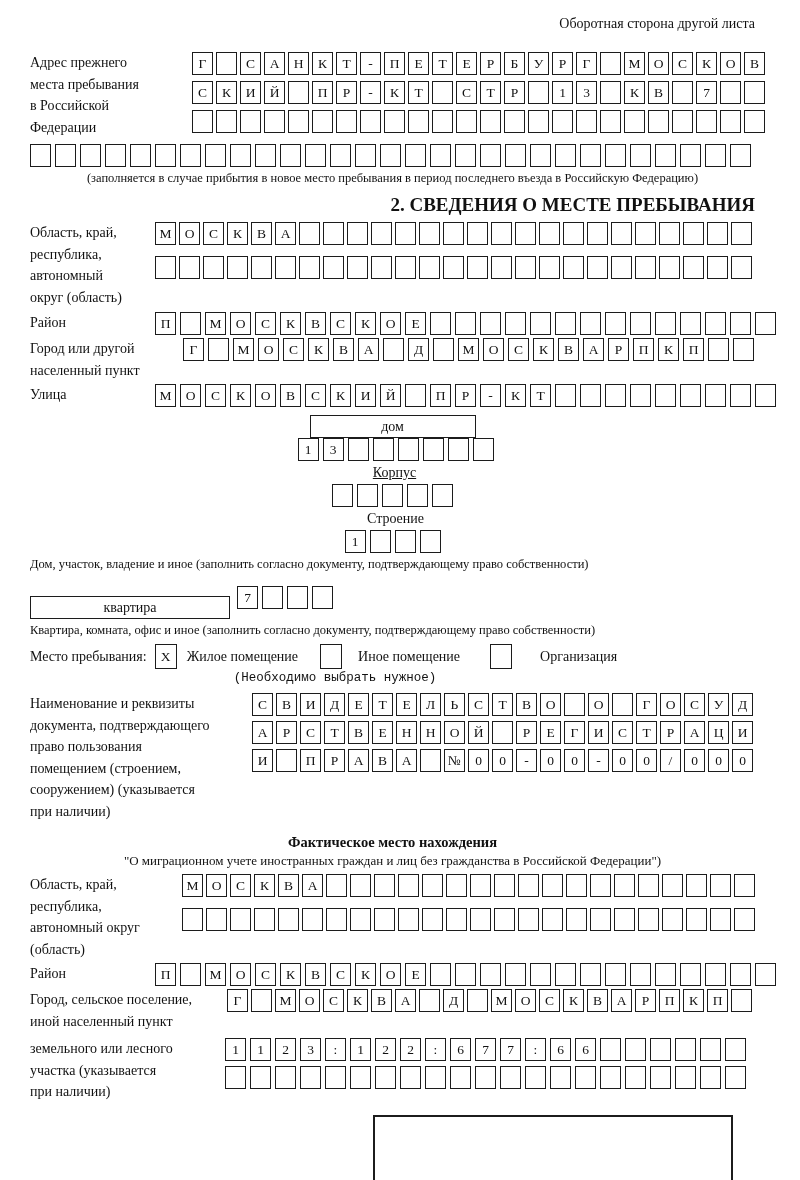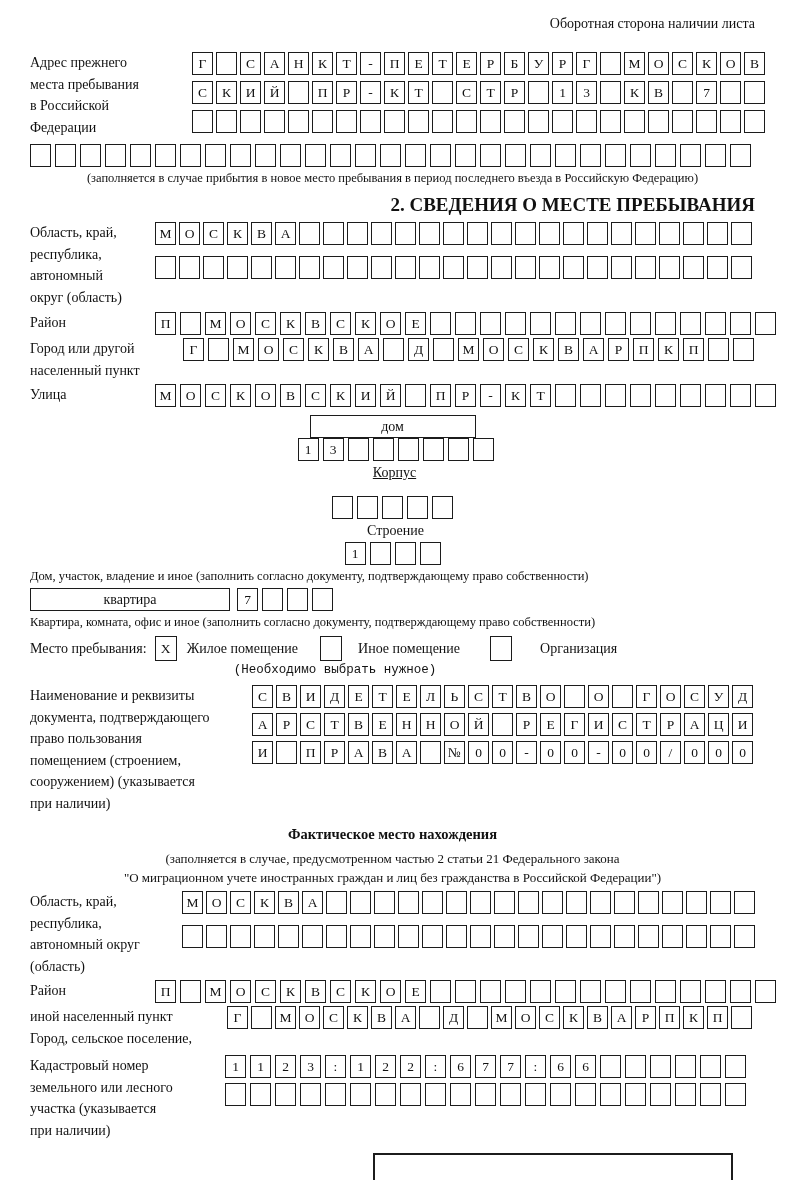"Оборотная сторона наличии листа" div.header-note { text: наличии -> другой }
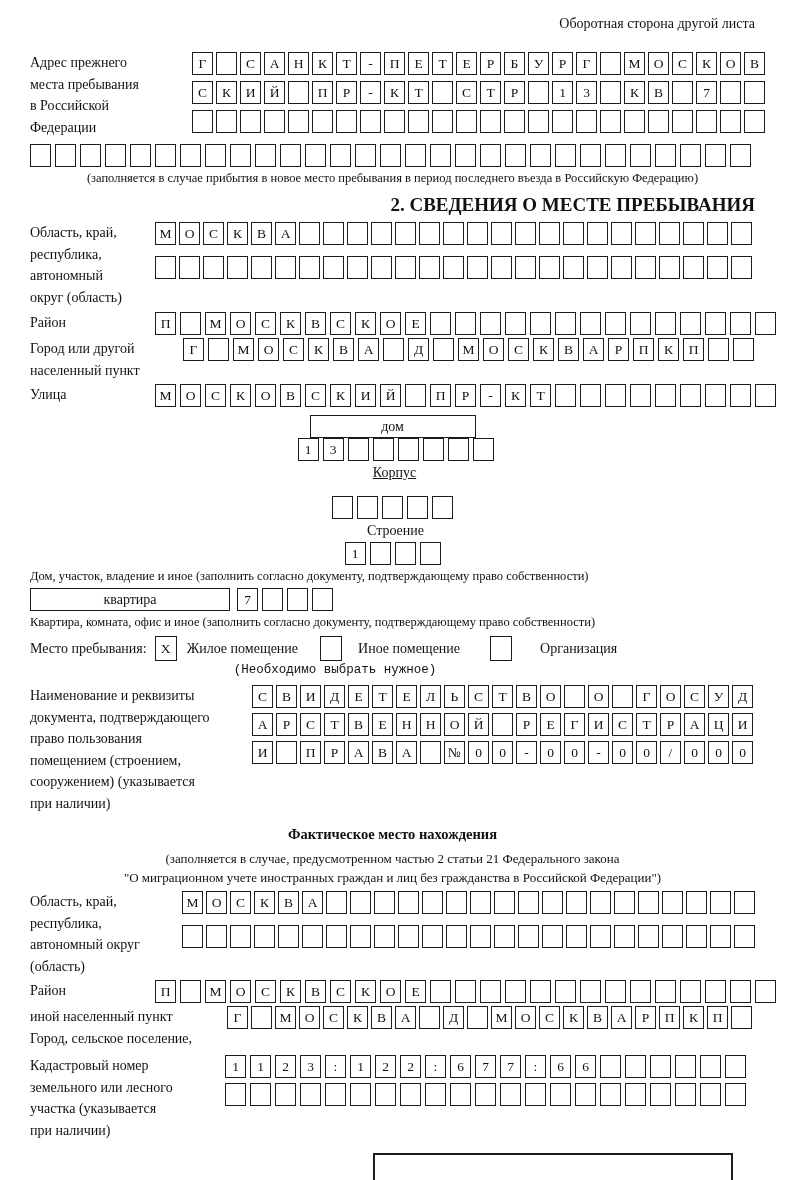"Корпус" div.inline-lbl { margin: 0 8px 12px 12px -> 0 8px 0 12px }
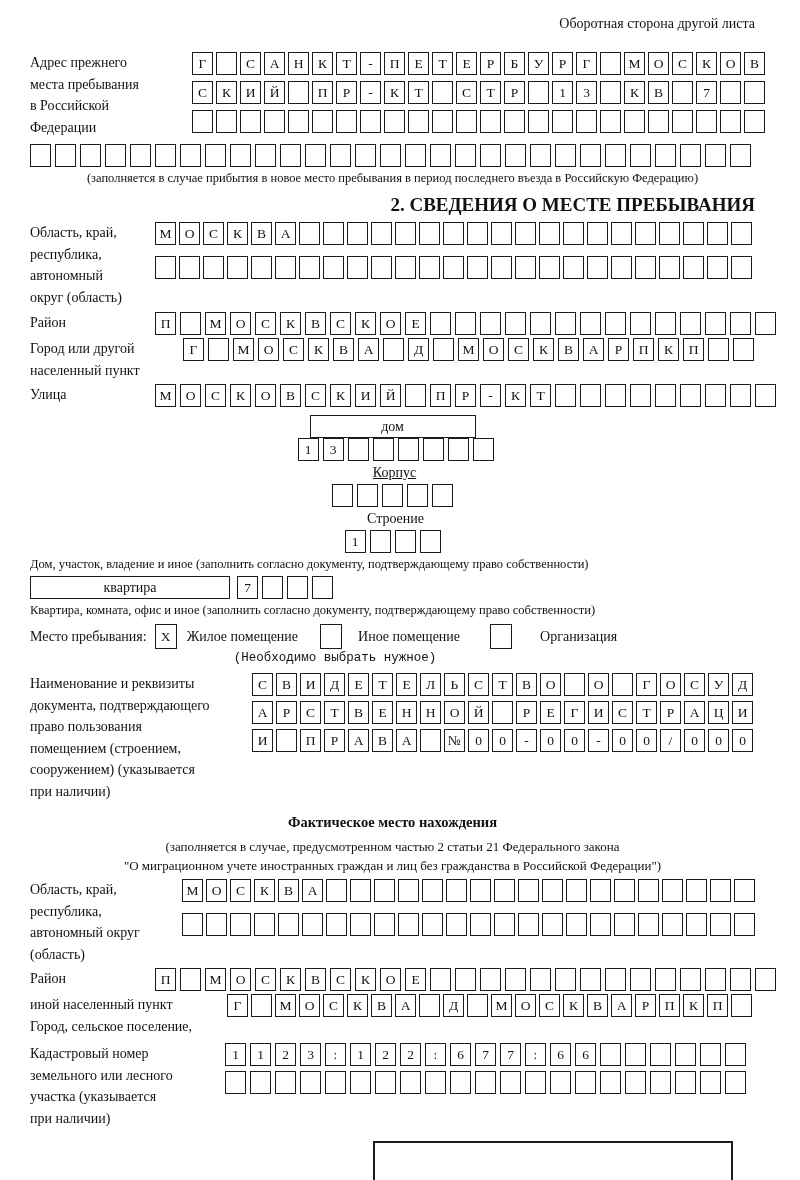"квартира" .kv-box { margin-top: none -> 20px }
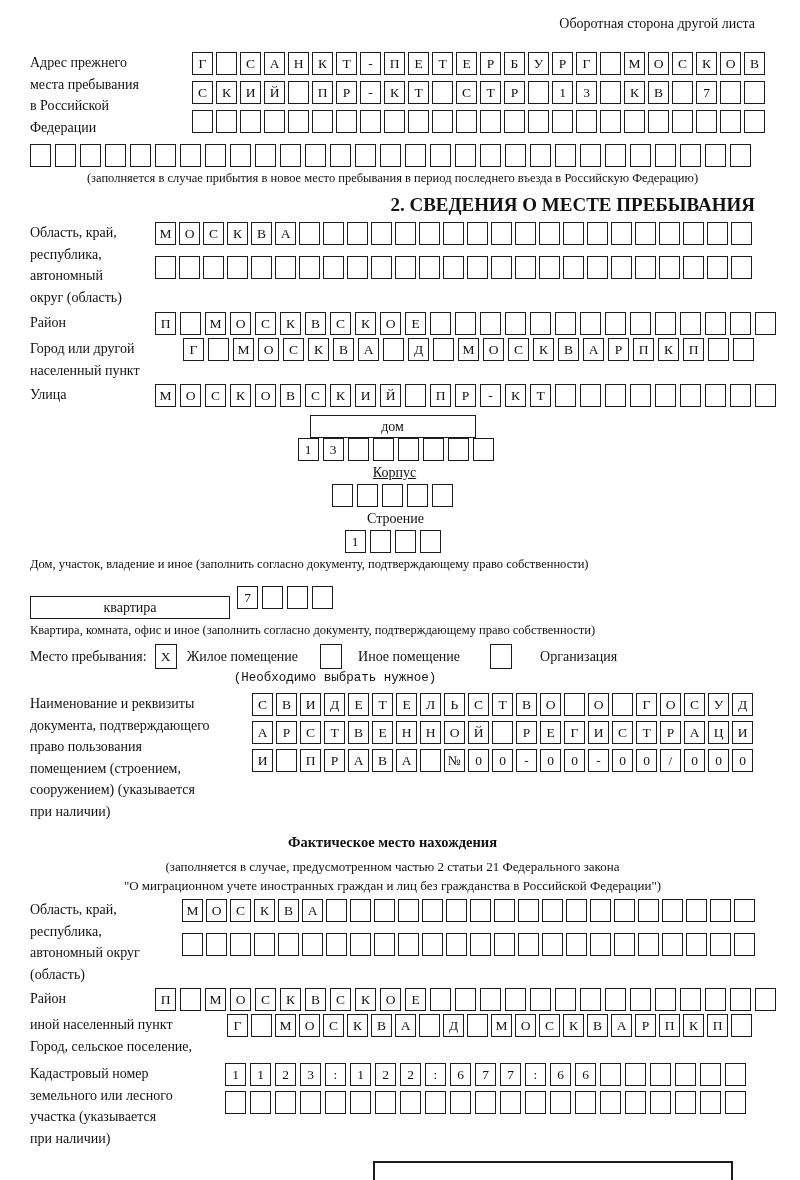"(заполняется в случае, предусмотренном" div.fact-cap { html: <div>(заполняется в случае, предусмотренном частью 2 статьи 21 Федерального закона</div> -> none }
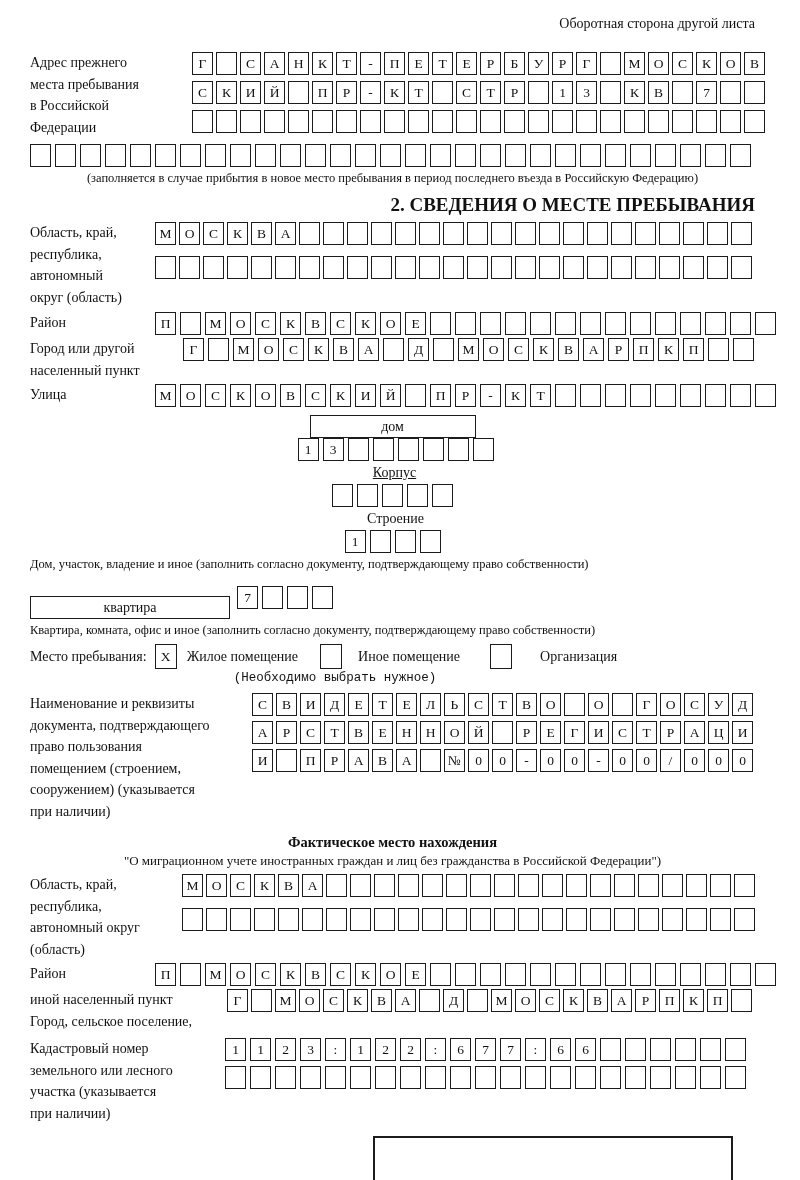"иной населенный пункт" div { order: before "Город, сельское поселение," -> after "Город, сельское поселение," }
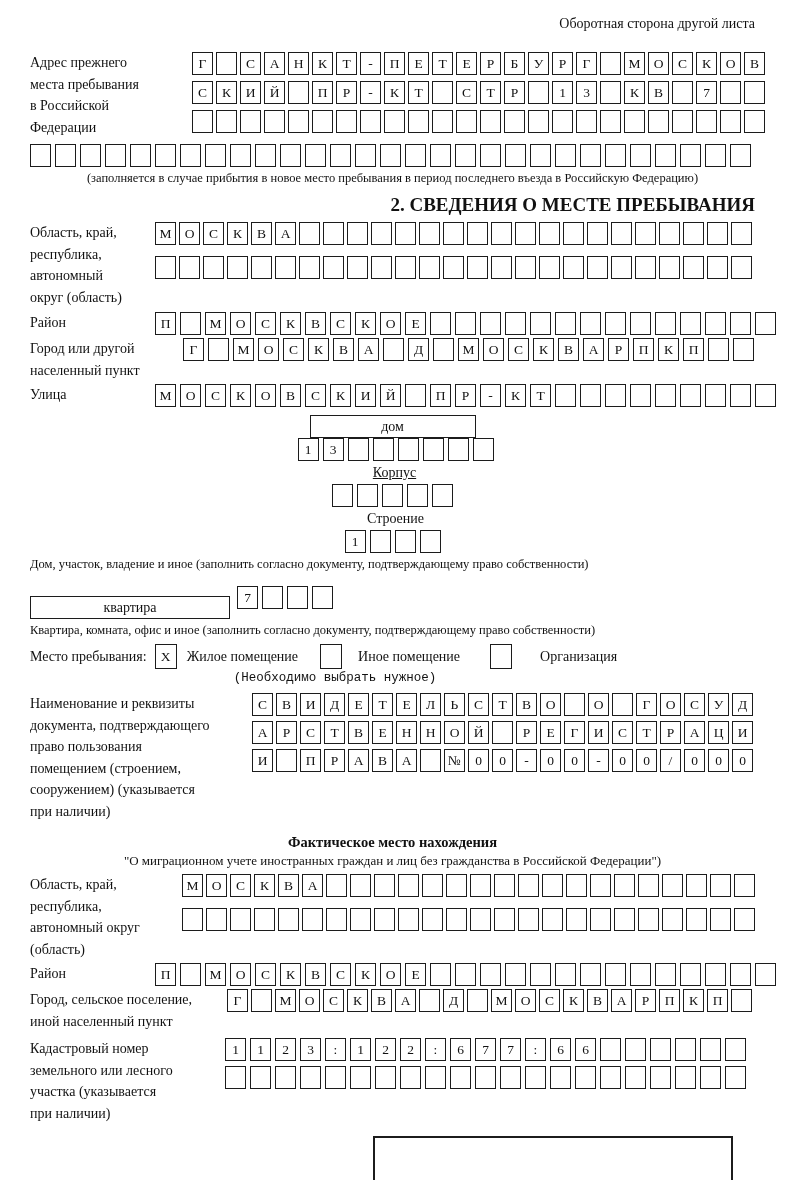"Кадастровый номер" div { html: <div>Кадастровый номер</div> -> none }
